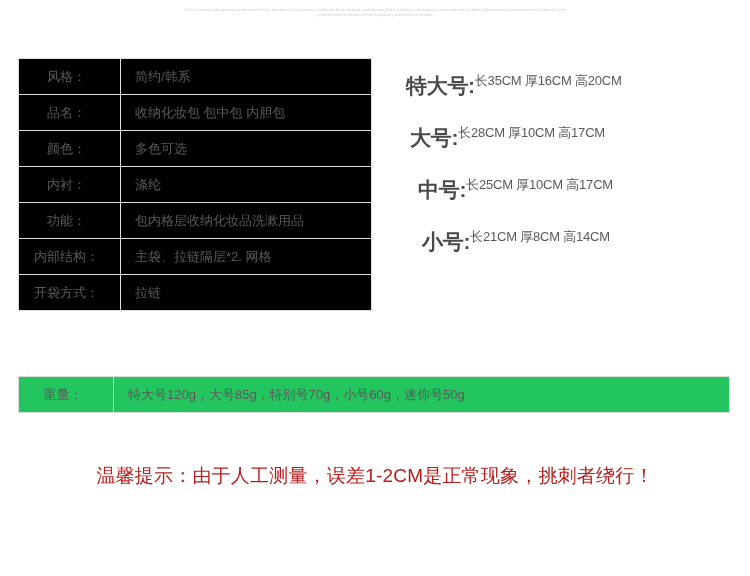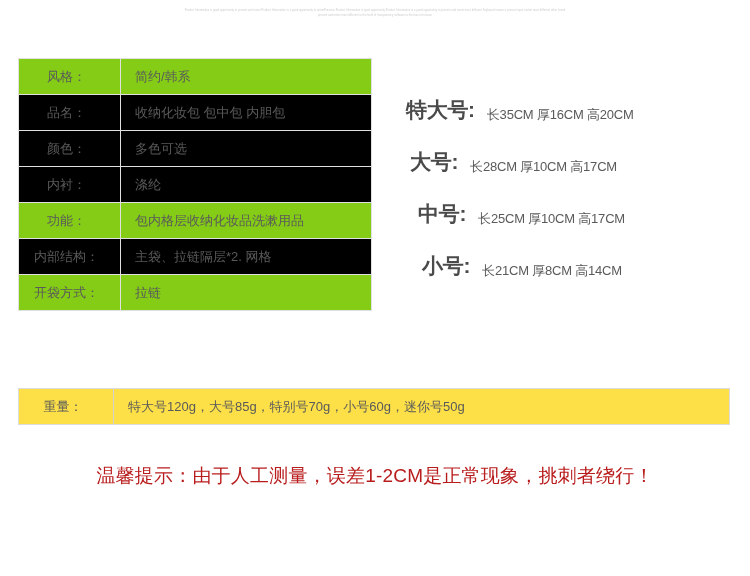"风格：" .spec-table tr.plain td { background: #84cc16 -> #000000 }
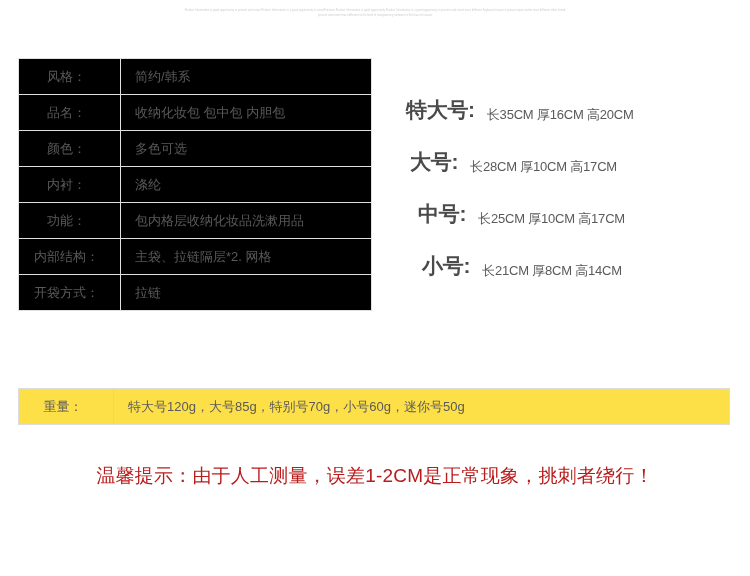"特大号:" .size-row { align-items: flex-end -> flex-start; gap: 12px -> none }
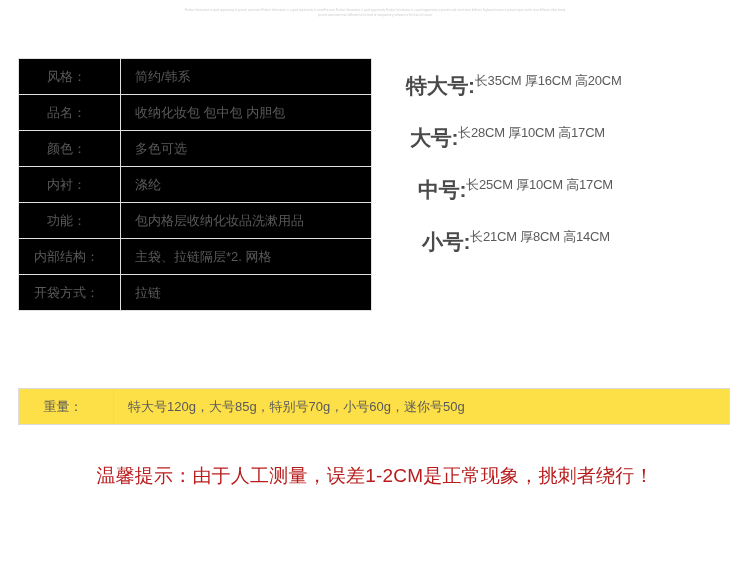"重量：" .weight-band { background: #fde047 -> #22c55e; top: 388px -> 376px }
